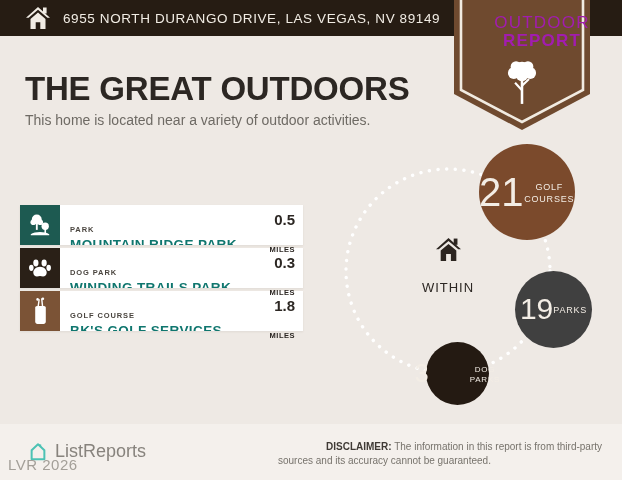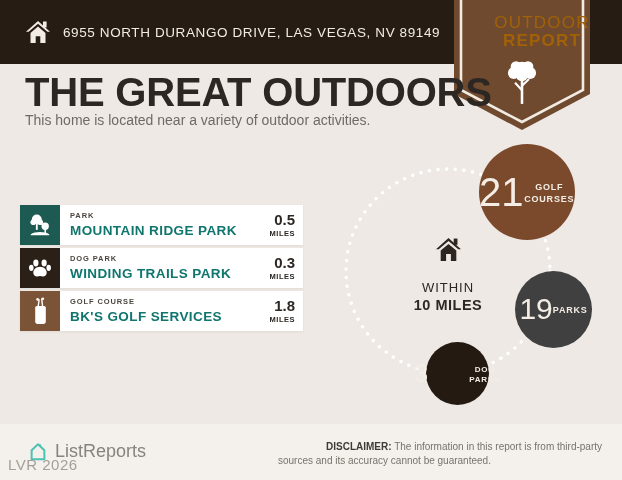"6955 NORTH DURANGO DRIVE, LAS" .topbar { height: 64px -> 36px }
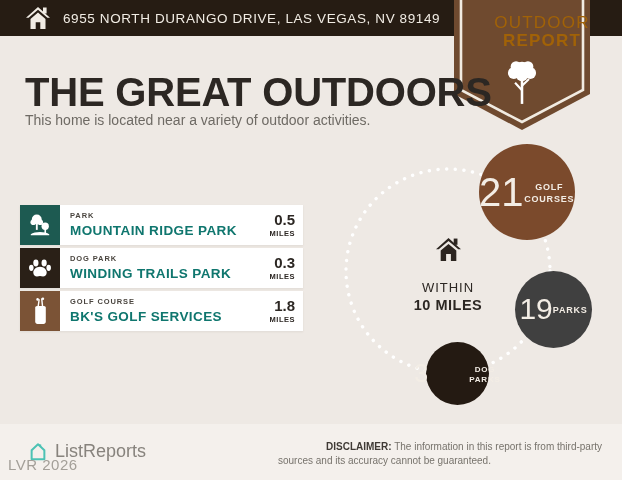"OUTDOOR" .badge .b1, .badge .b2 { color: #a16207 -> #a21caf }
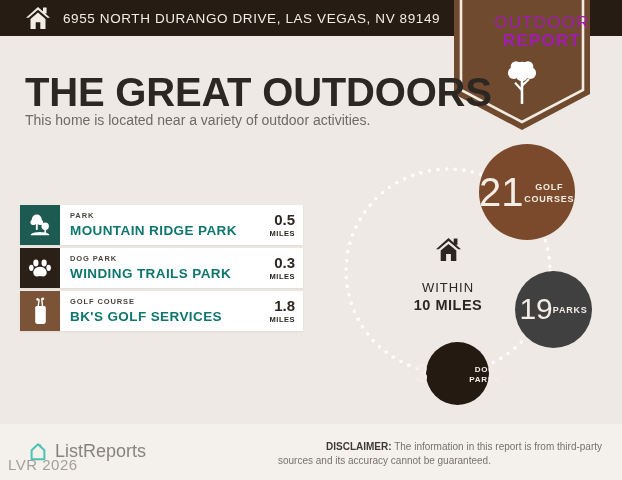"THE GREAT OUTDOORS" .title { font-size: 40px -> 33px }
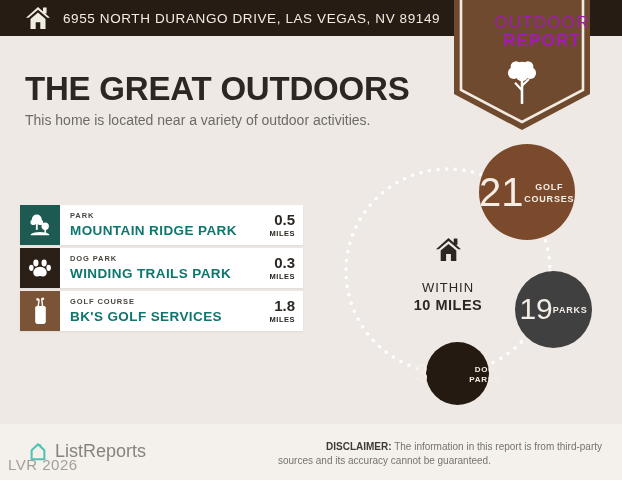"GOLF COURSES" .bubble .lbl { font-weight: 700 -> 400 }
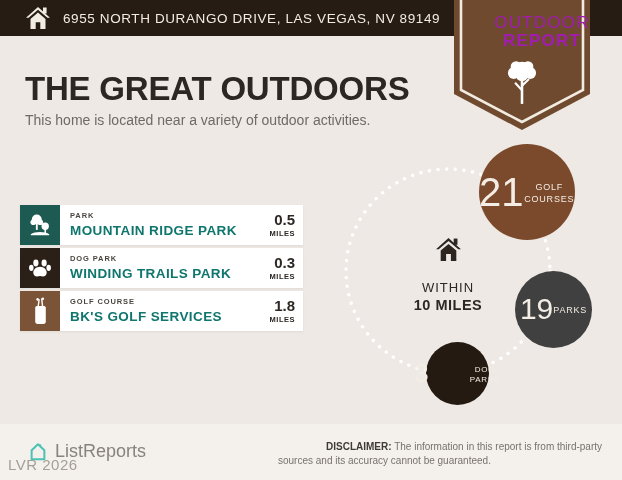"PARK" .row-text { margin-top: none -> 14px }
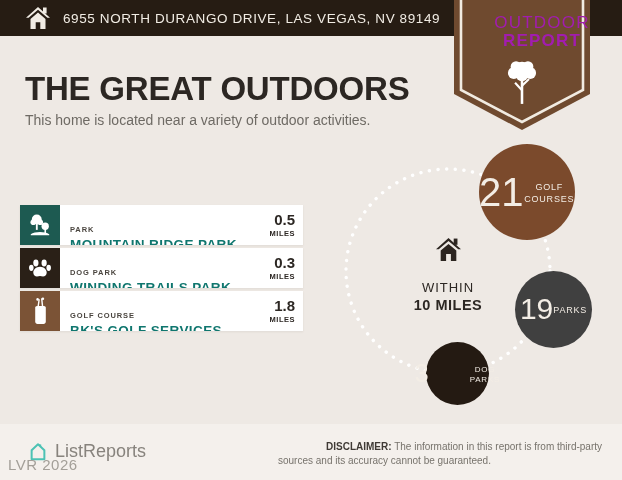"MILES" .dist-unit { margin-top: 1px -> 17px }
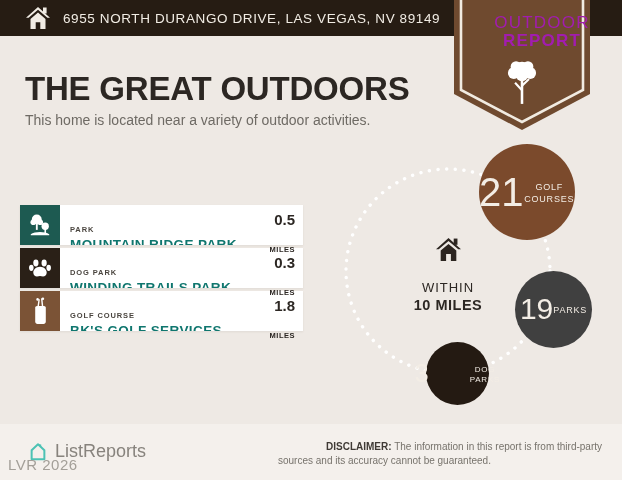"10 MILES" div.w2 { html: <div>10 MILES</div> -> none }
